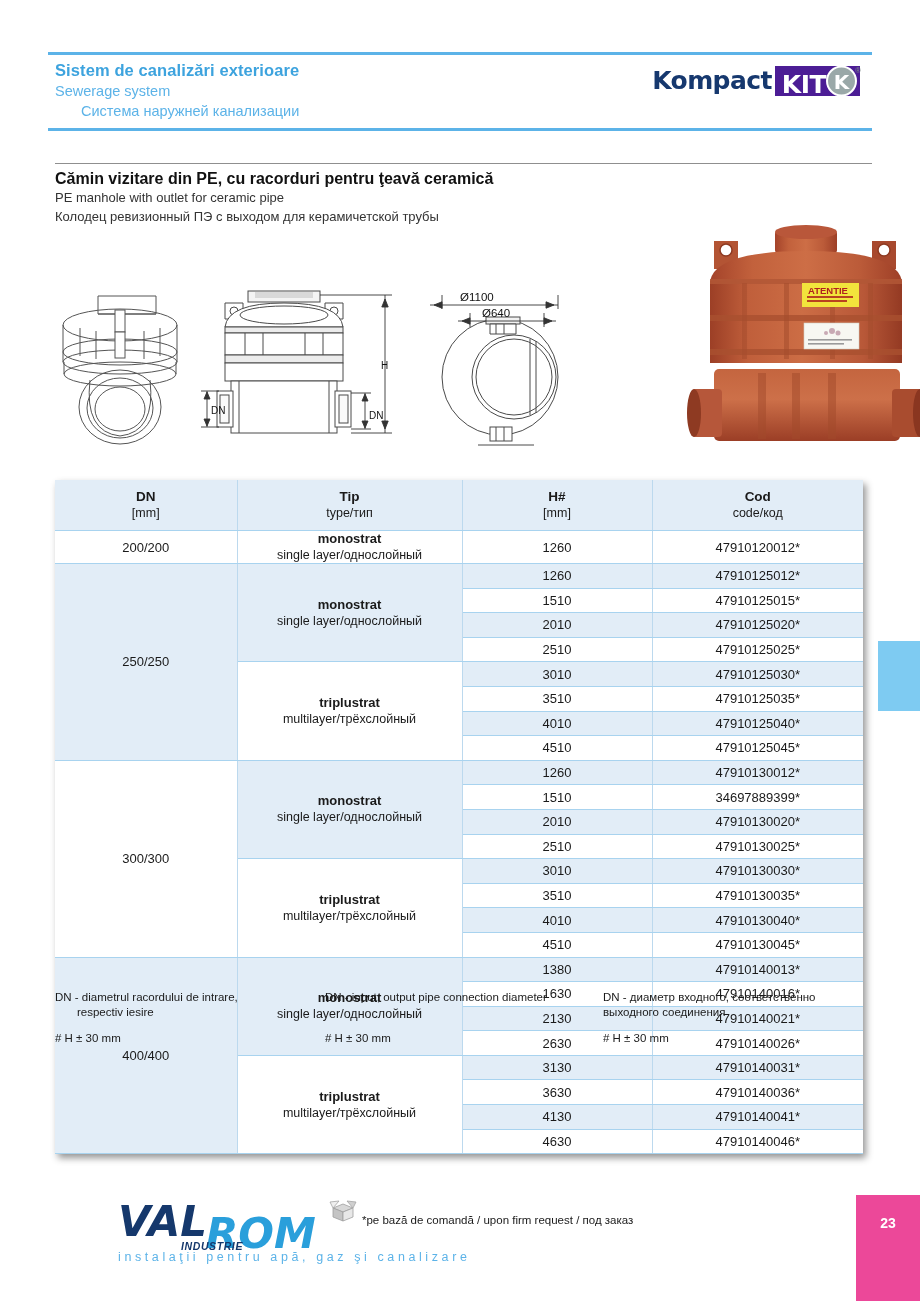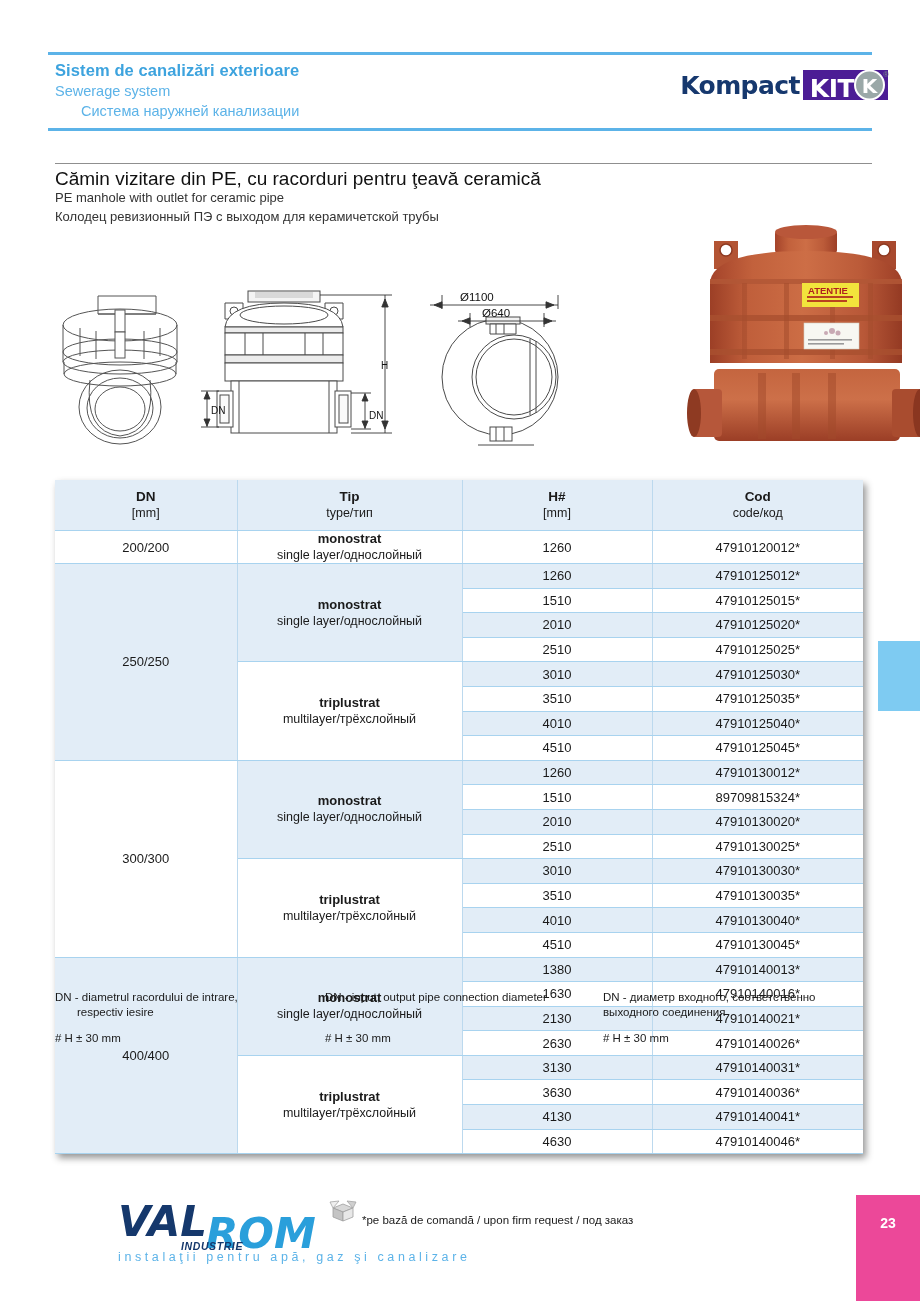"Kompact" .kk-logo { align-items: flex-end -> flex-start; right: 32px -> 60px }
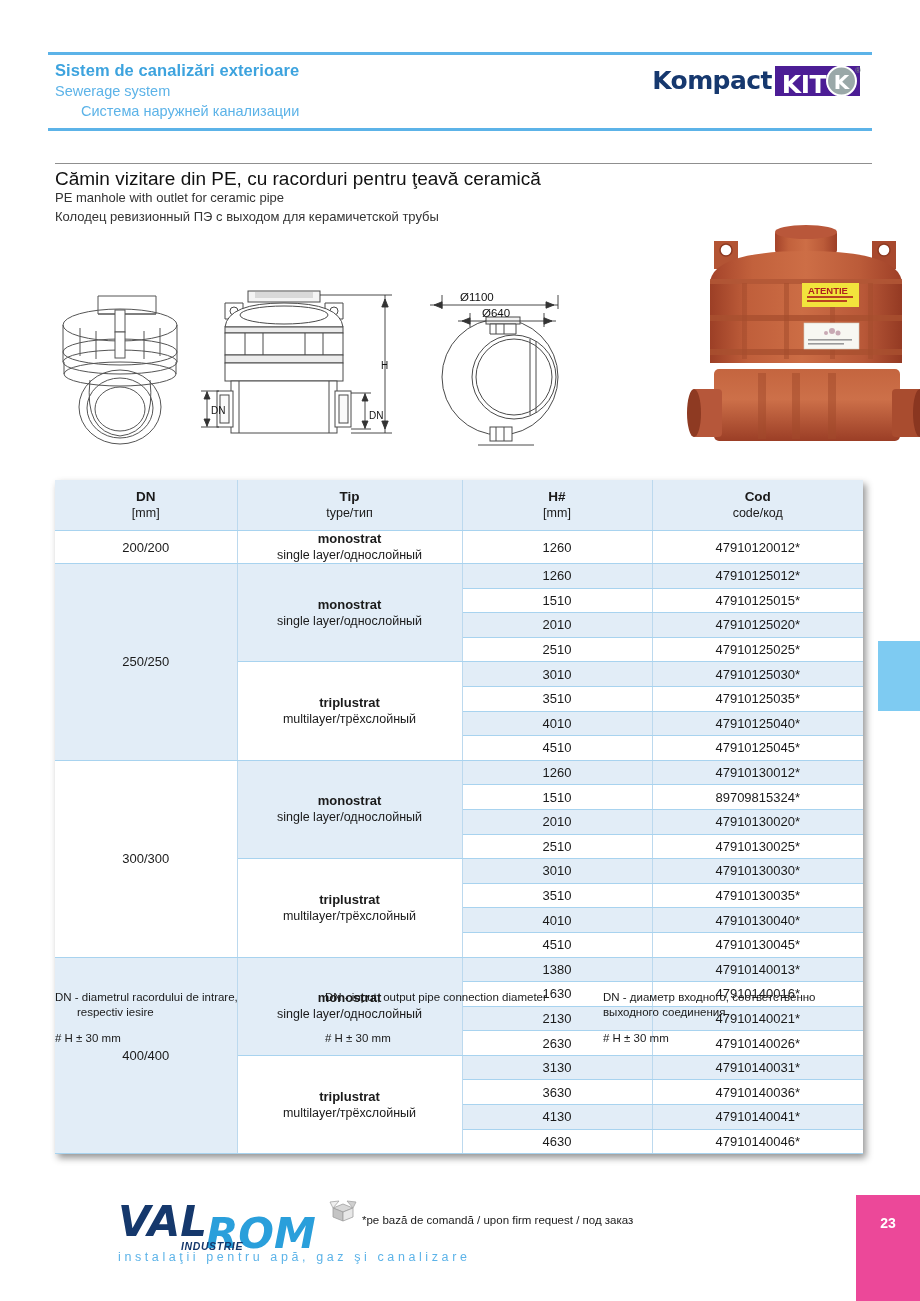"Cămin vizitare din PE, cu" .ttl-1 { font-size: 19px -> 16px; font-weight: normal -> bold }
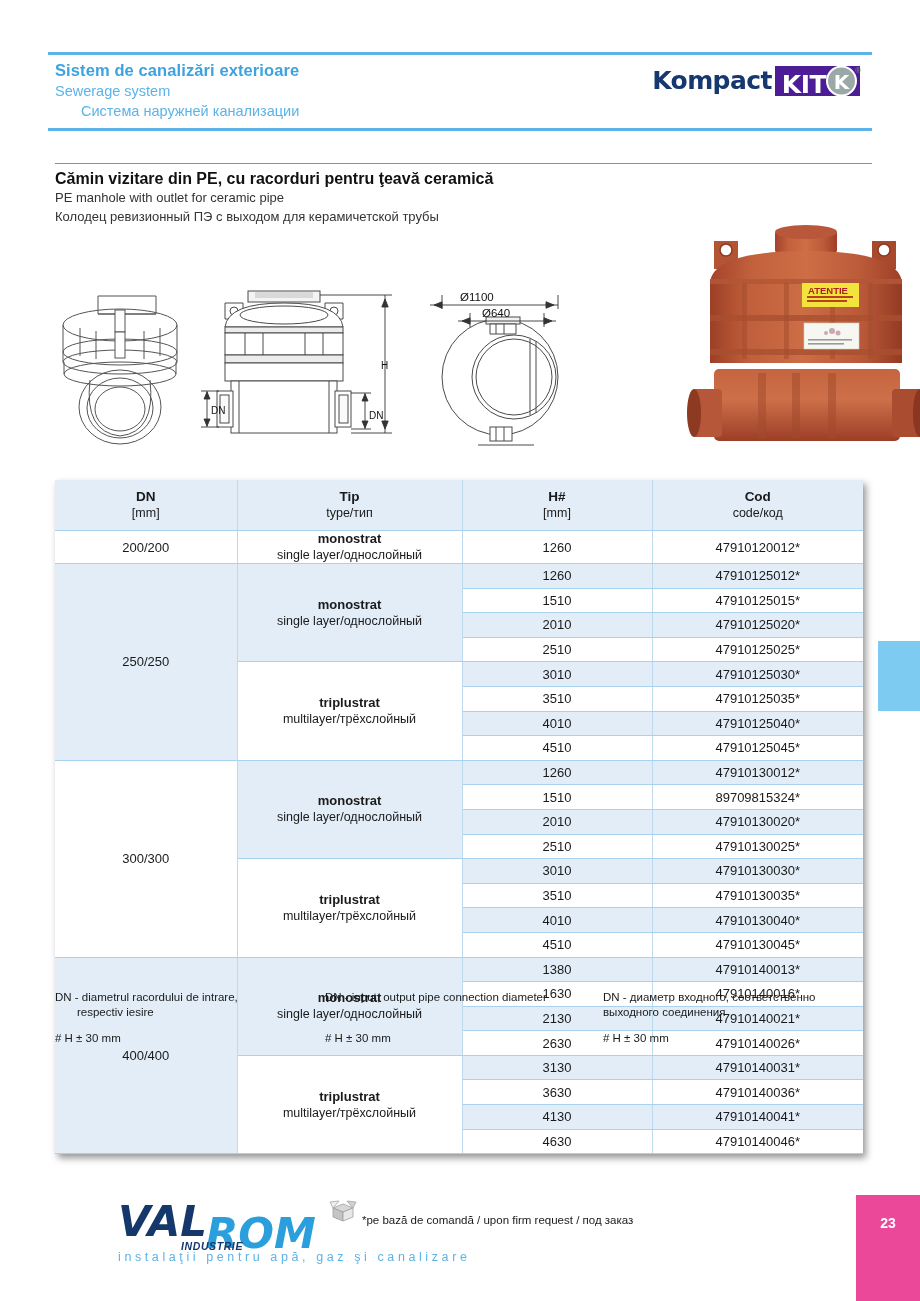"89709815324*" td.cell { text: 89709815324 -> 34697889399 }
